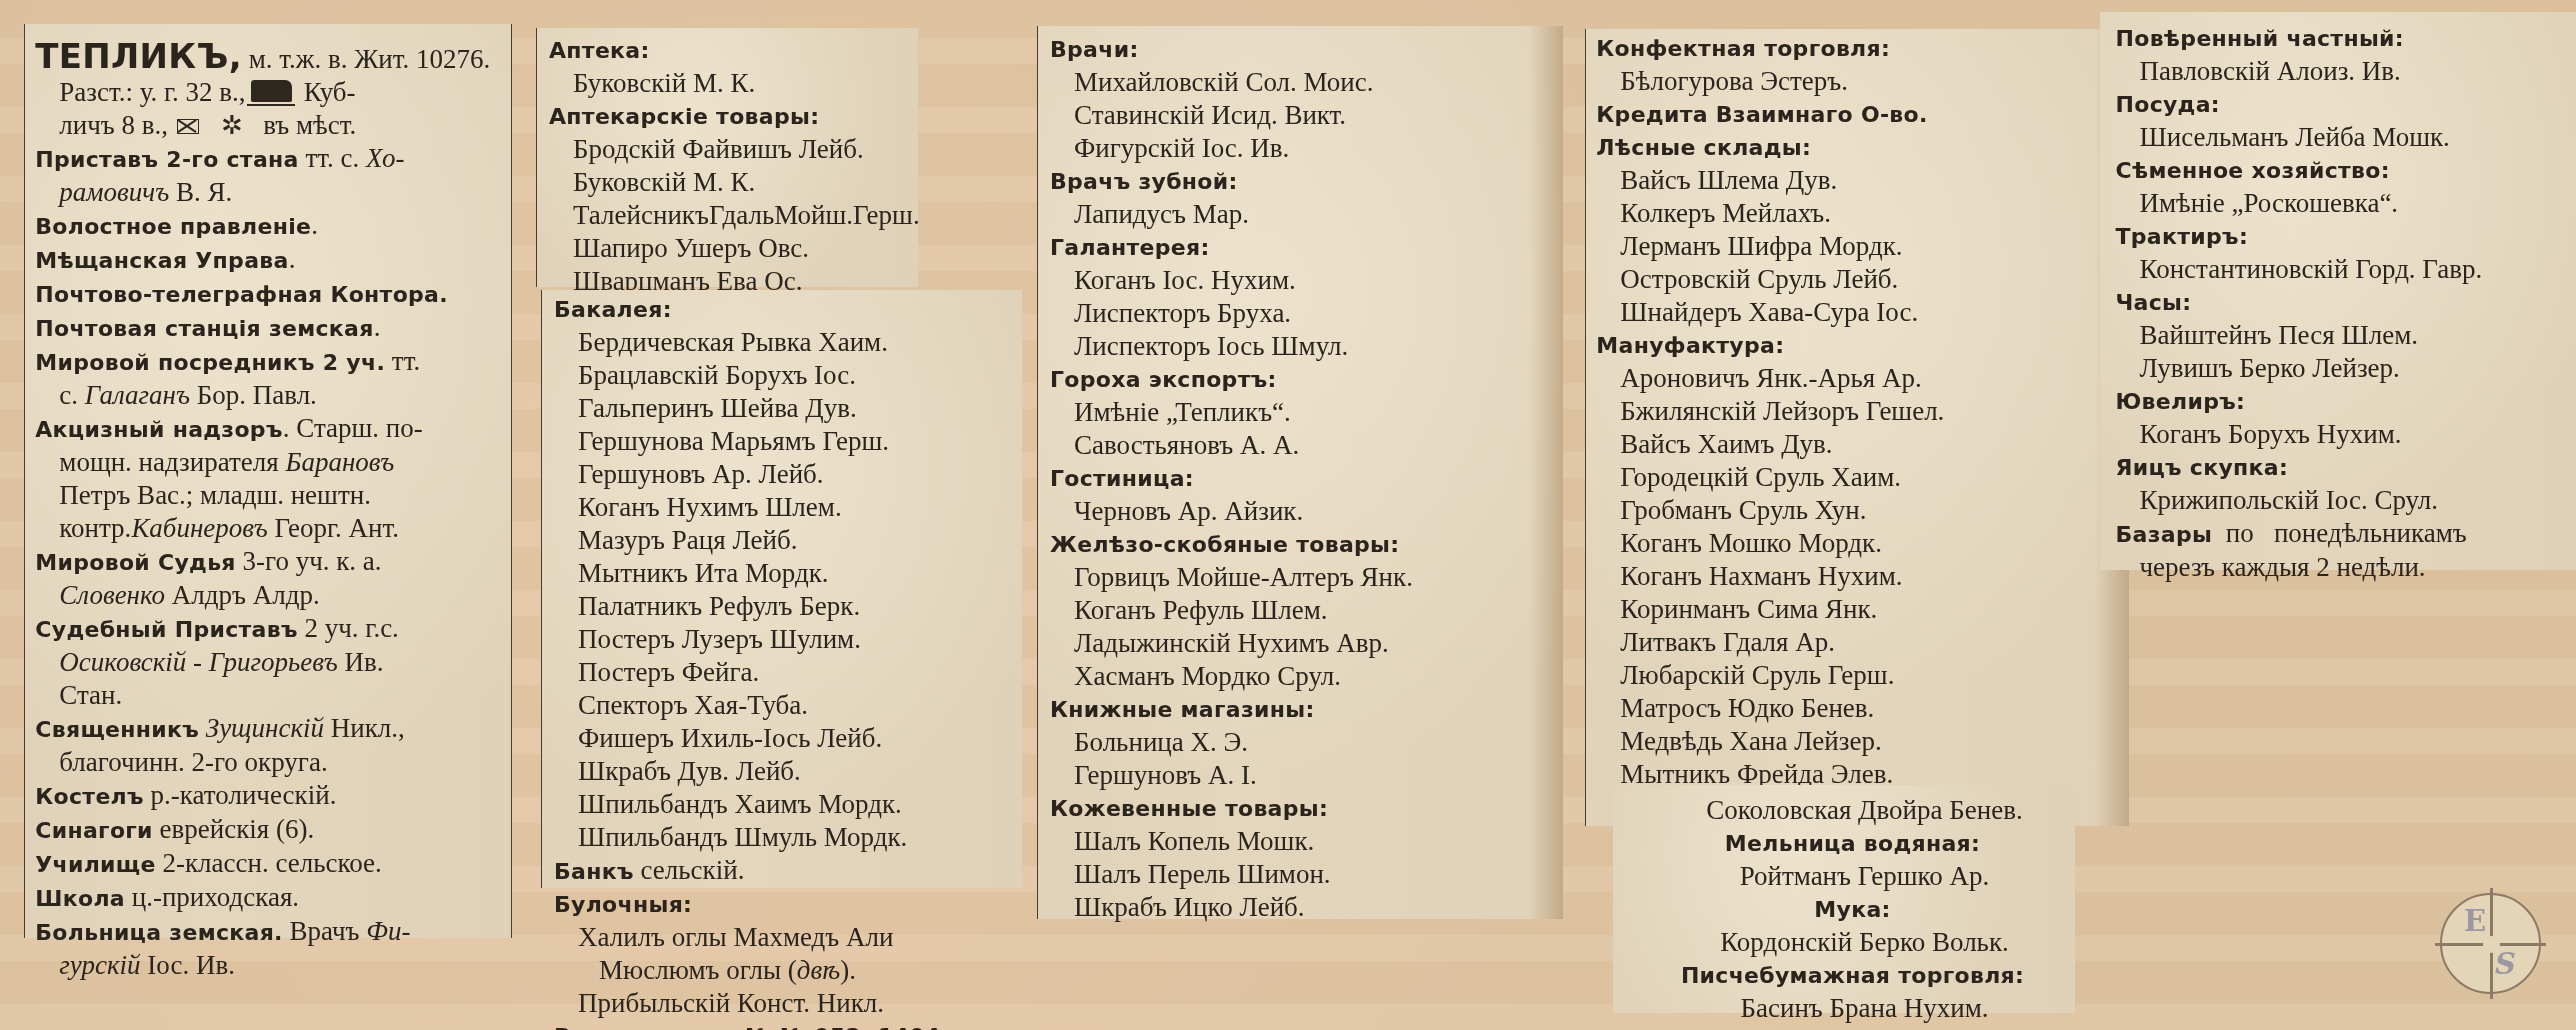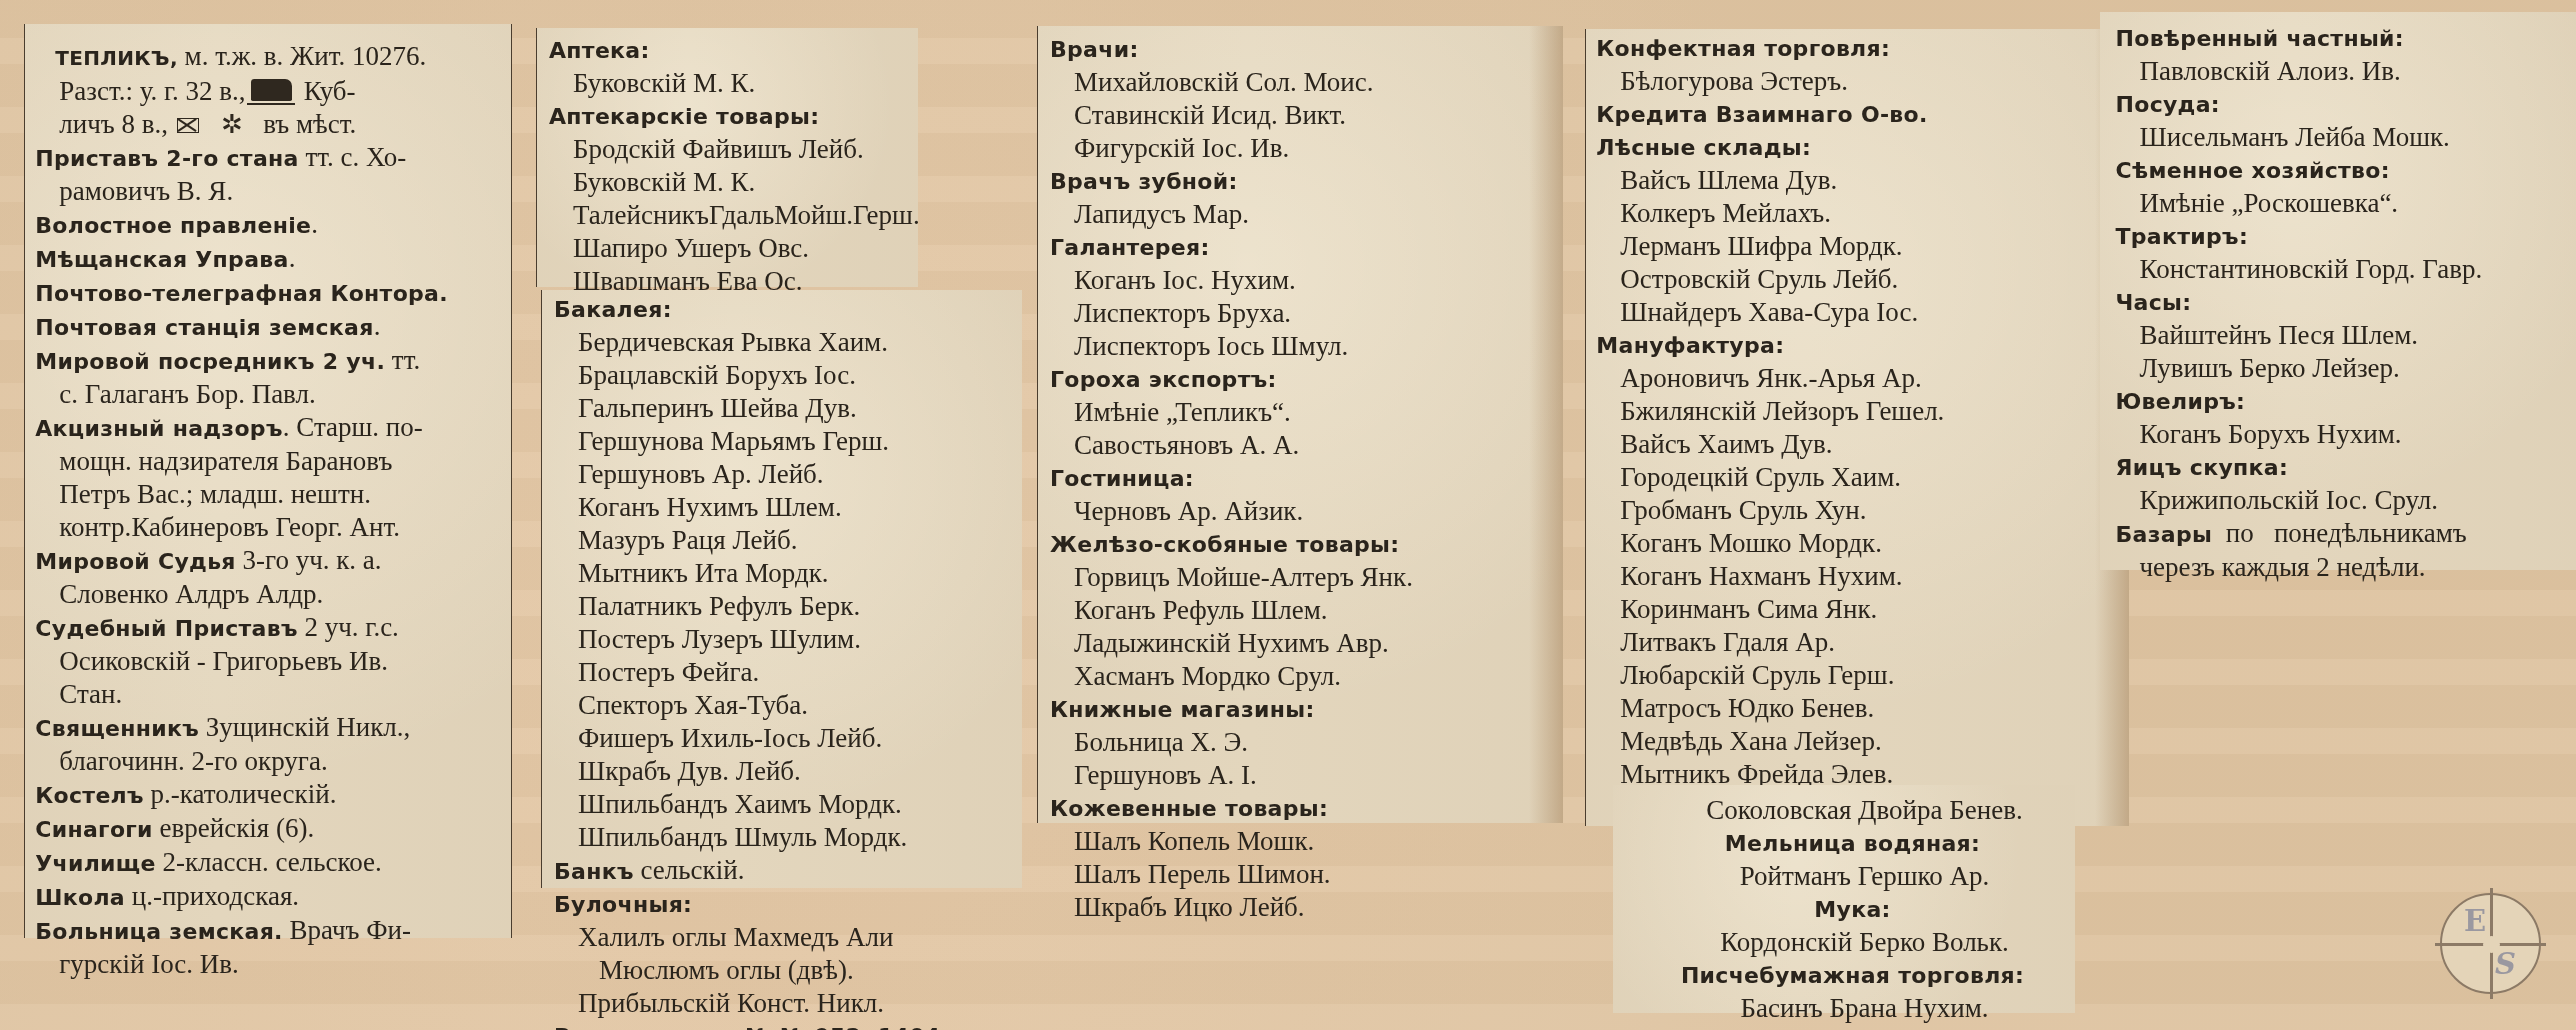"ТЕПЛИКЪ," span.hd { font-size: 20px -> 34px; margin-left: 20px -> none }
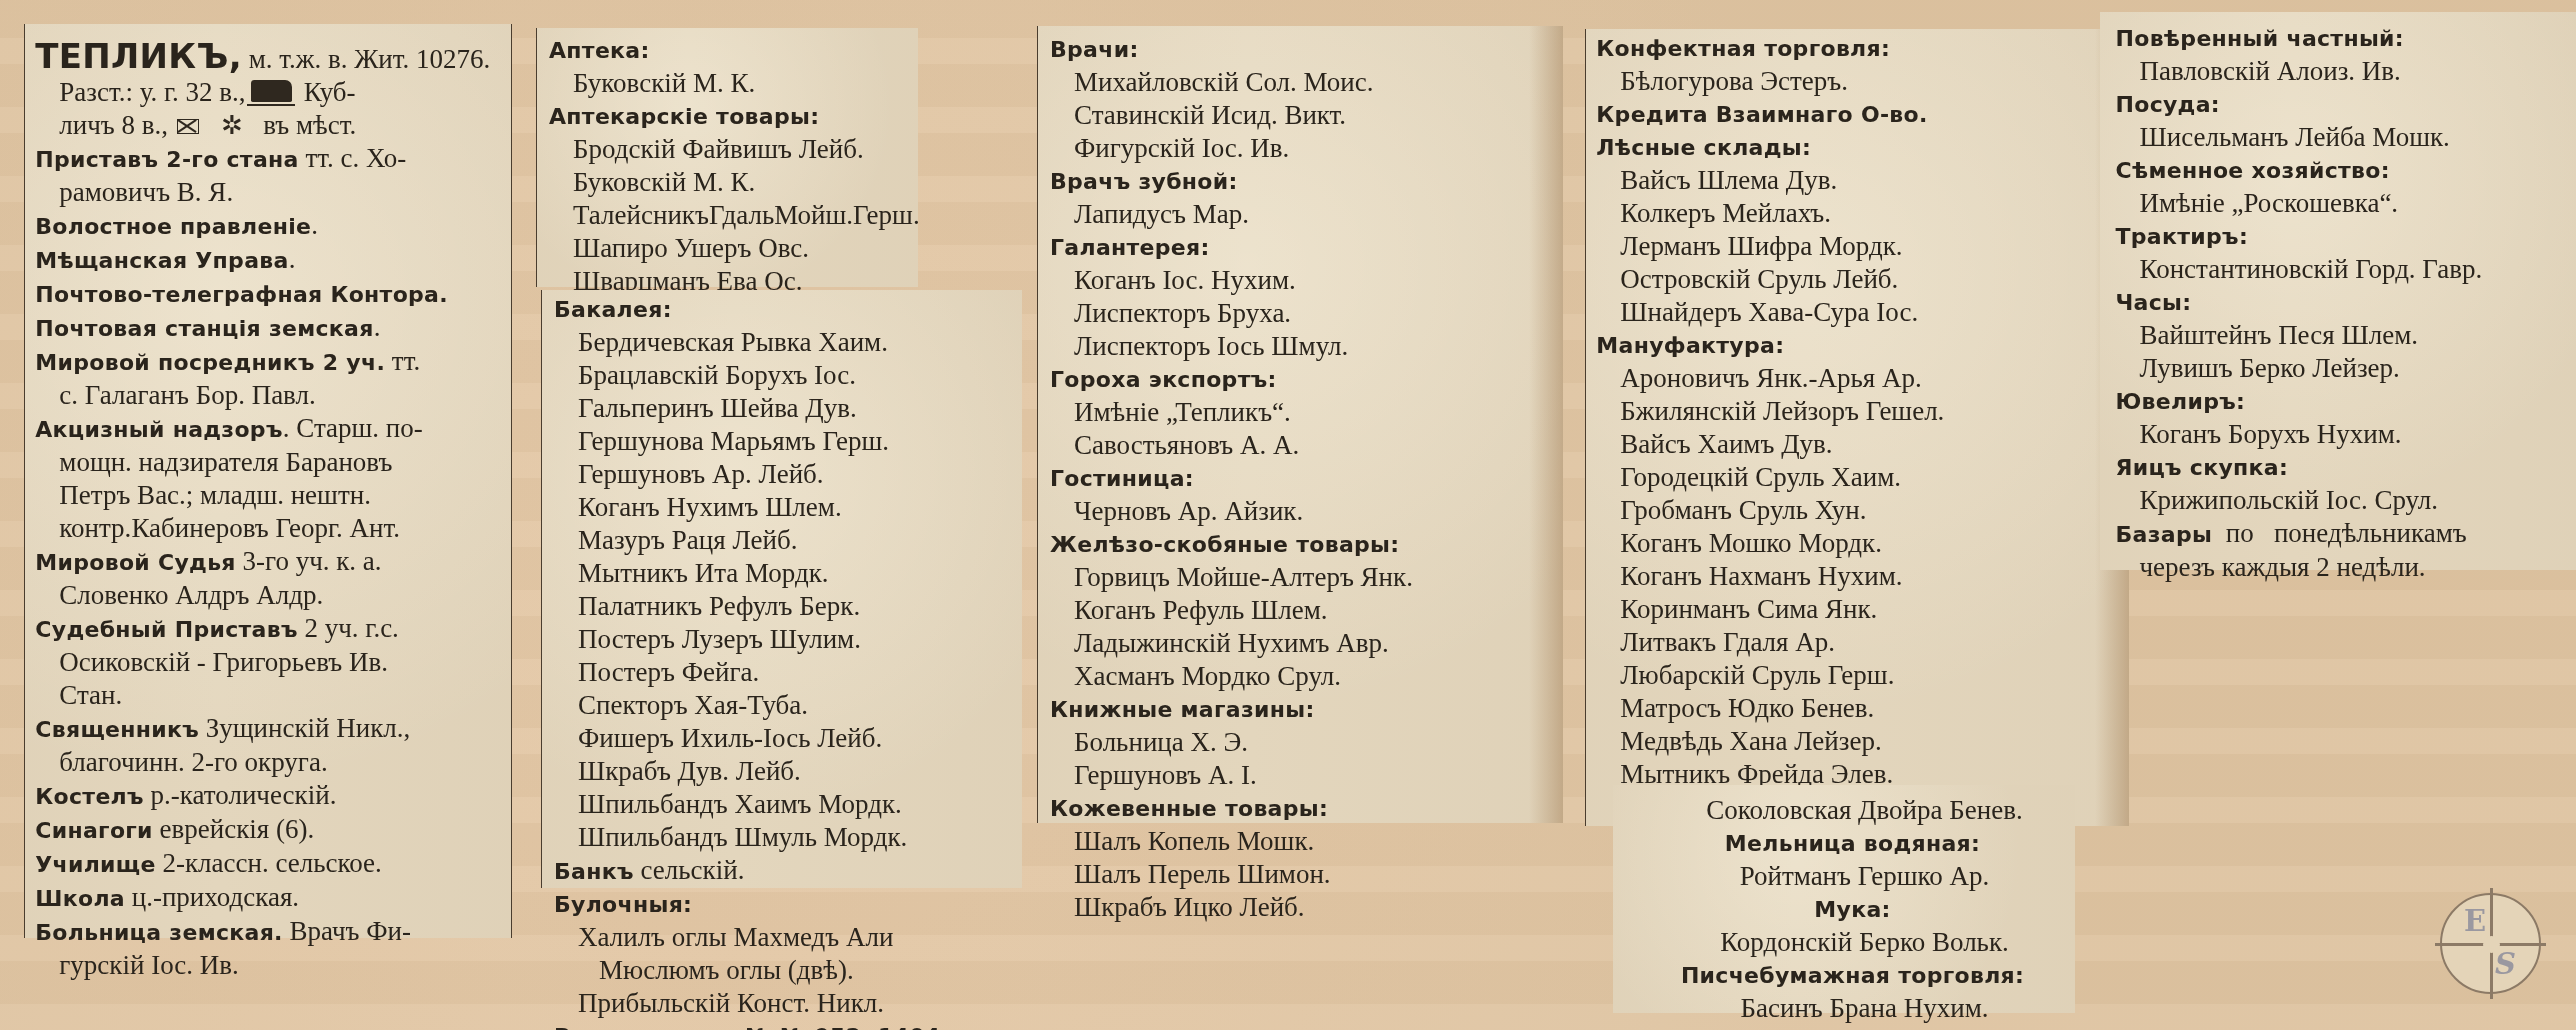"Врачи:" div.clip { height: 797px -> 893px }
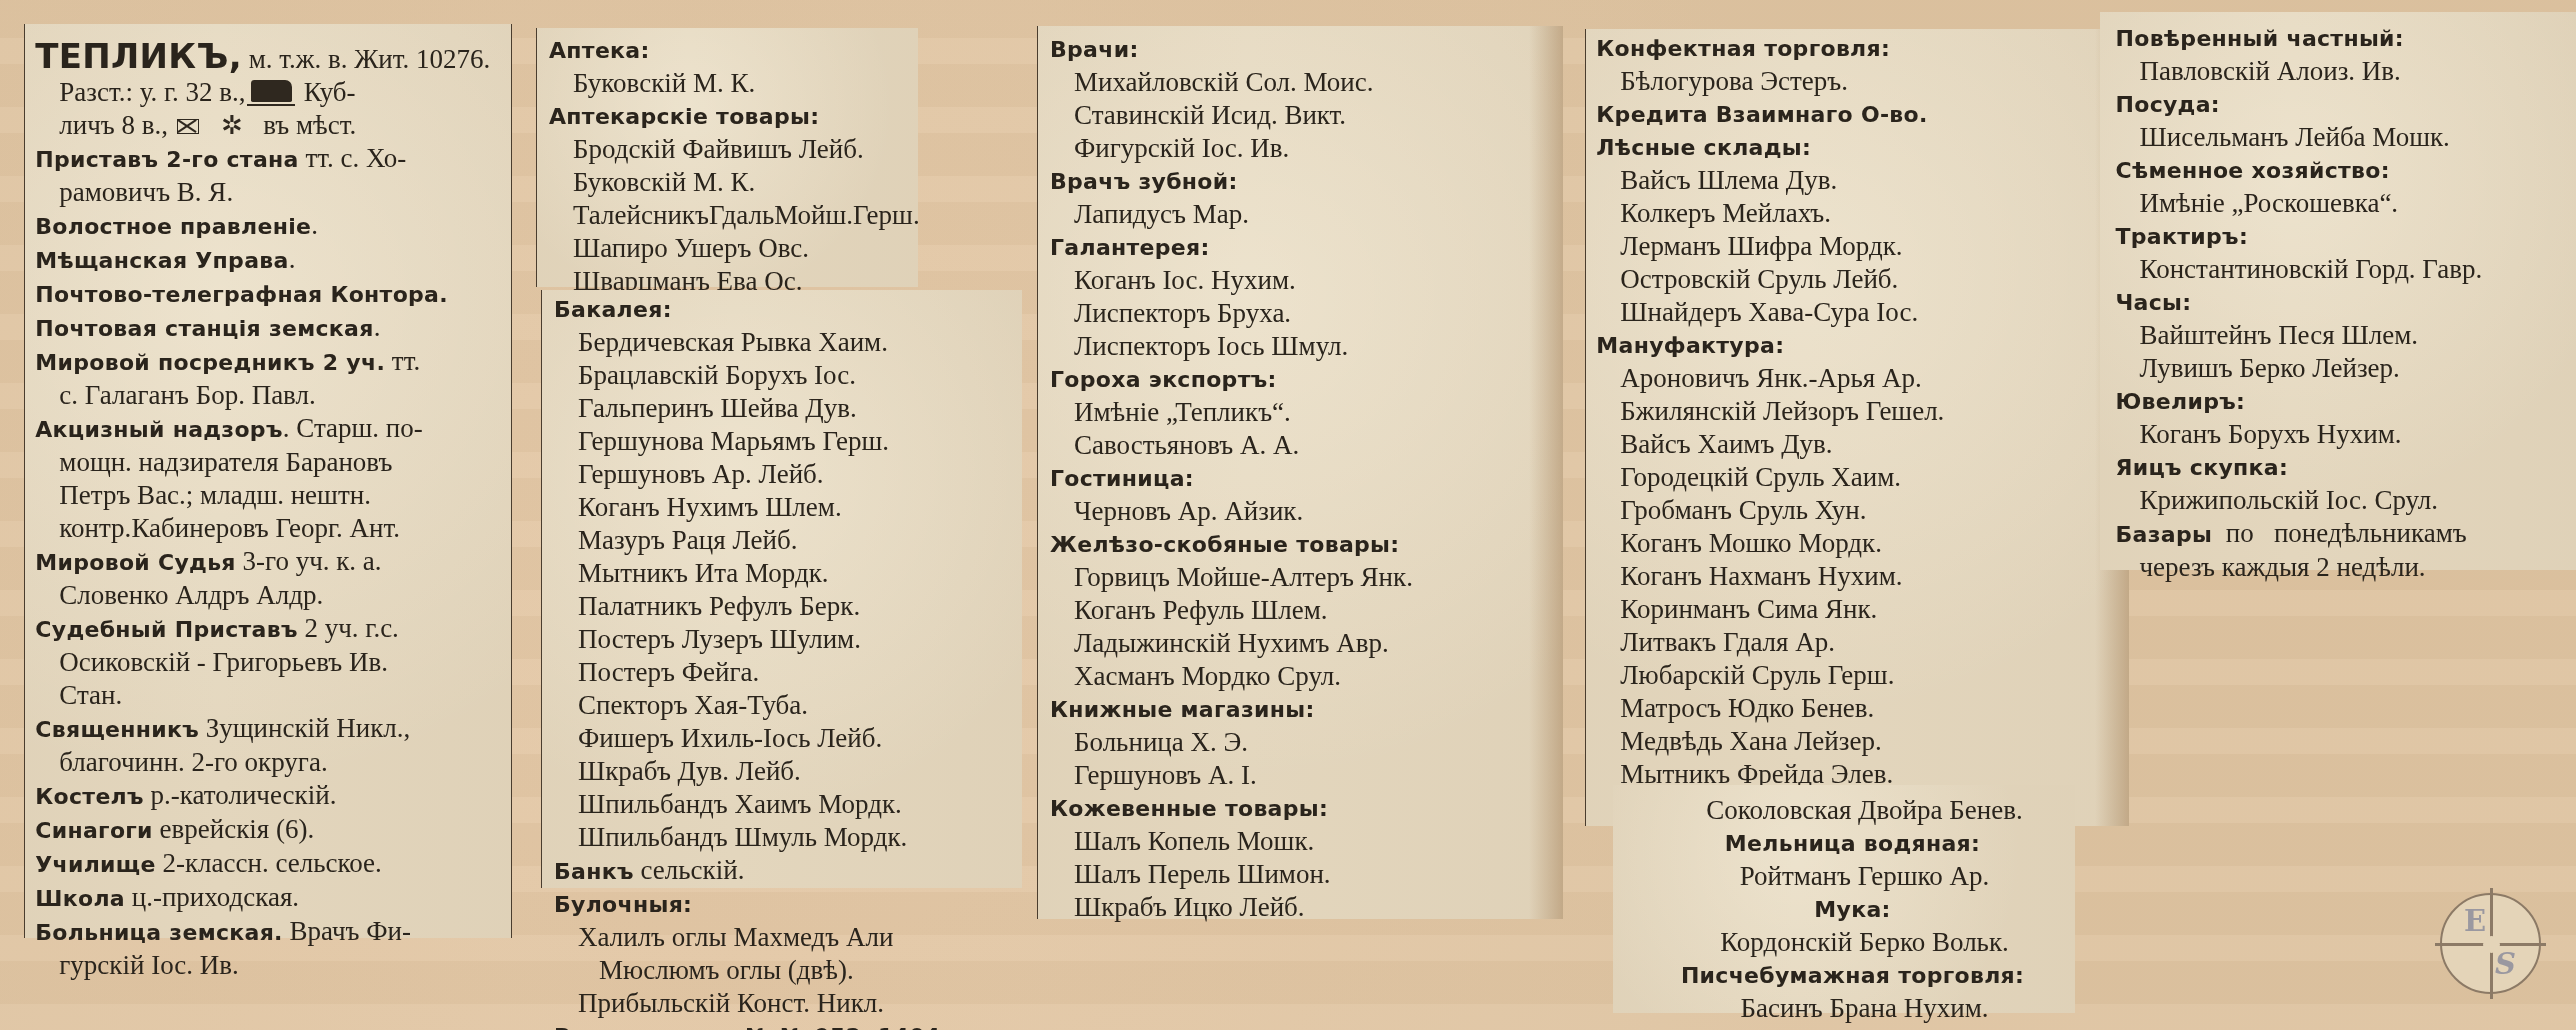"Хо-" .it { font-style: none -> italic }
